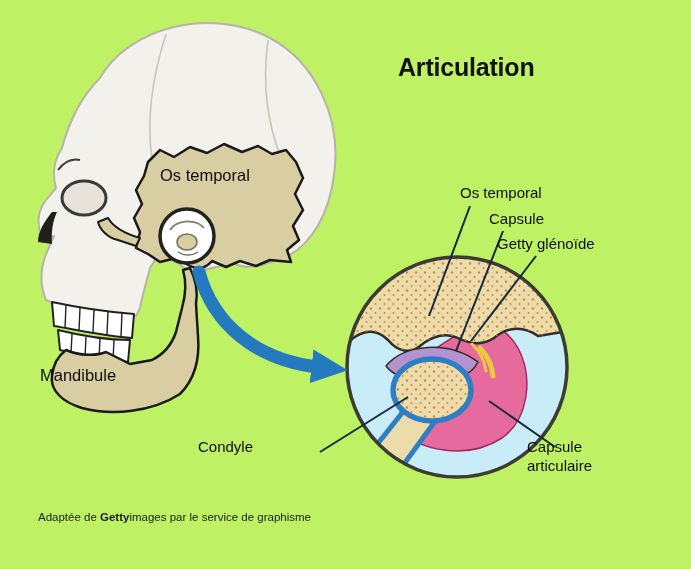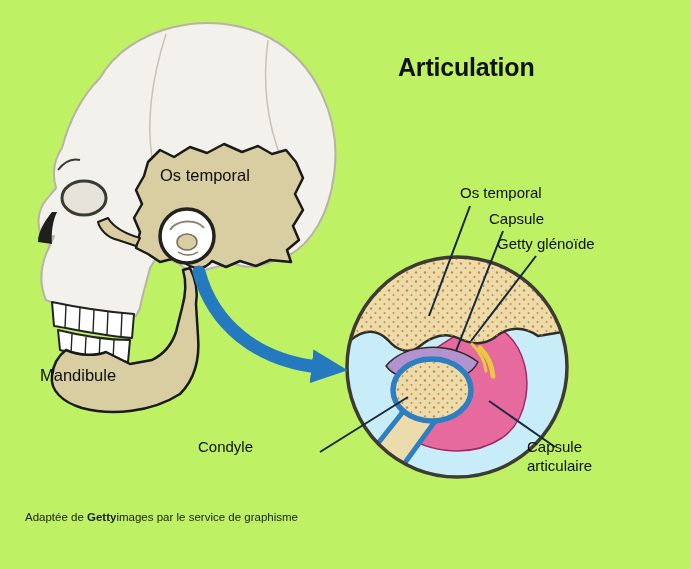"Adaptée de Gettyimages par le" .credit { left: 25px -> 38px }
